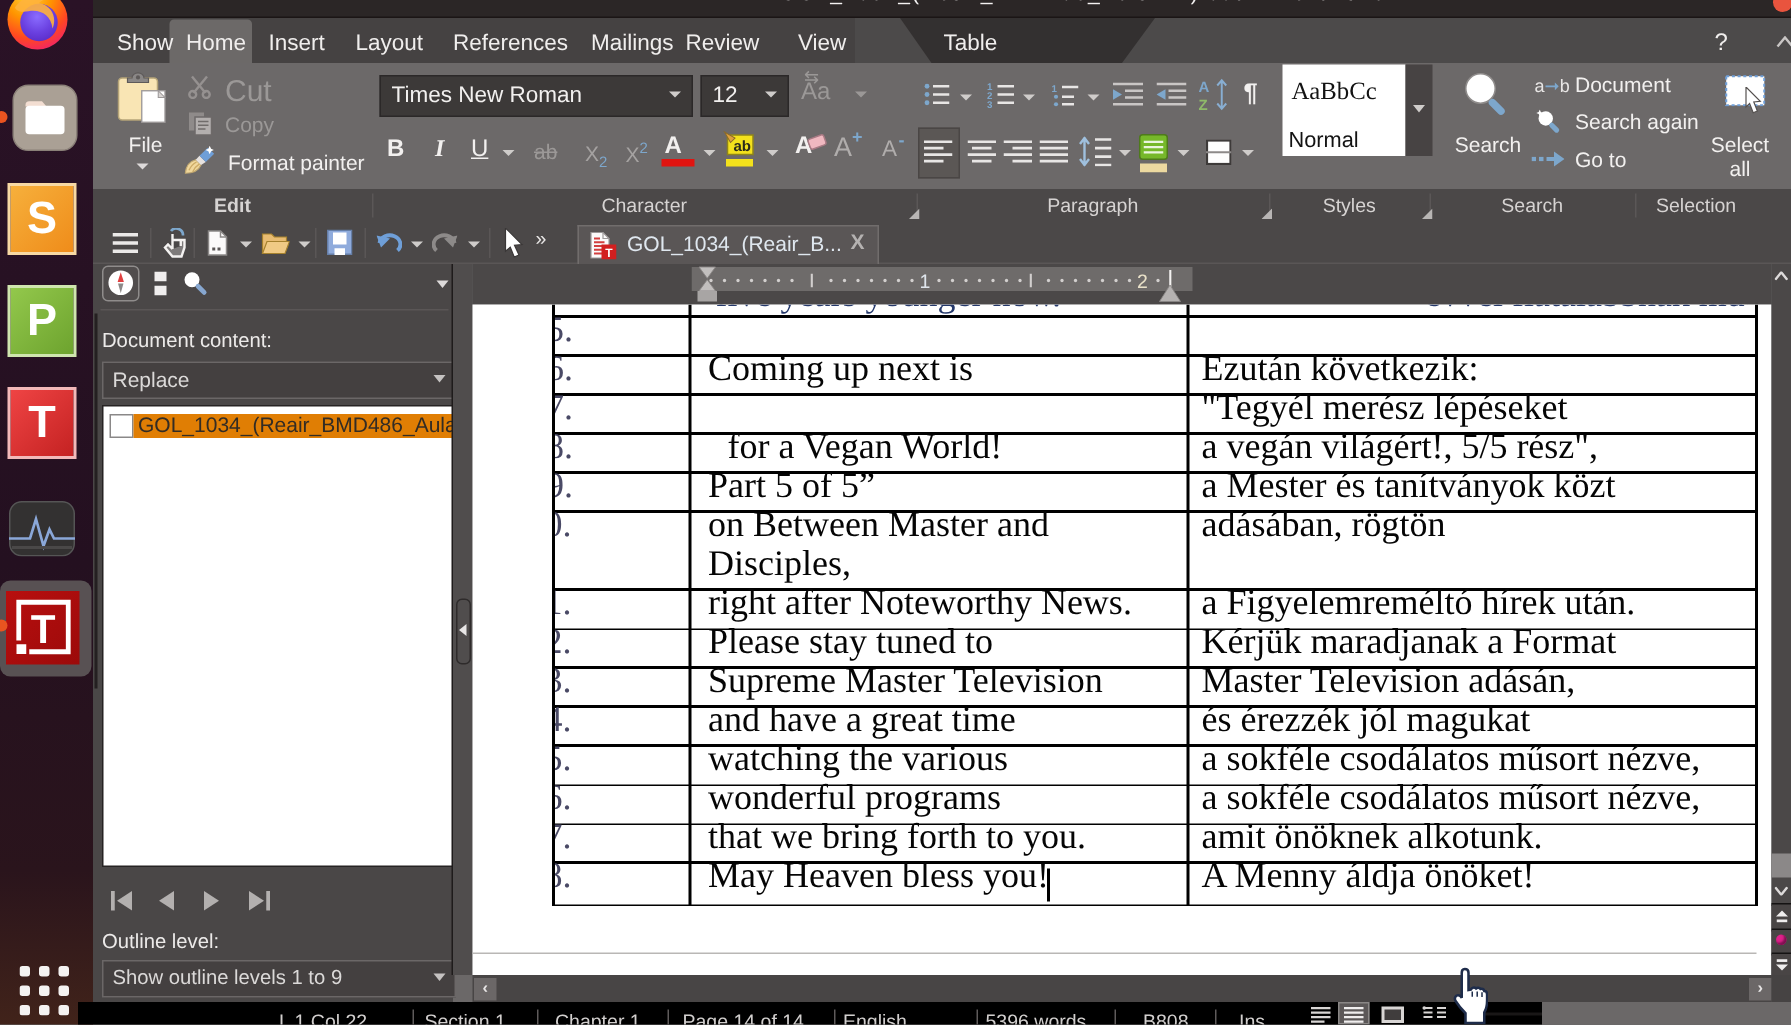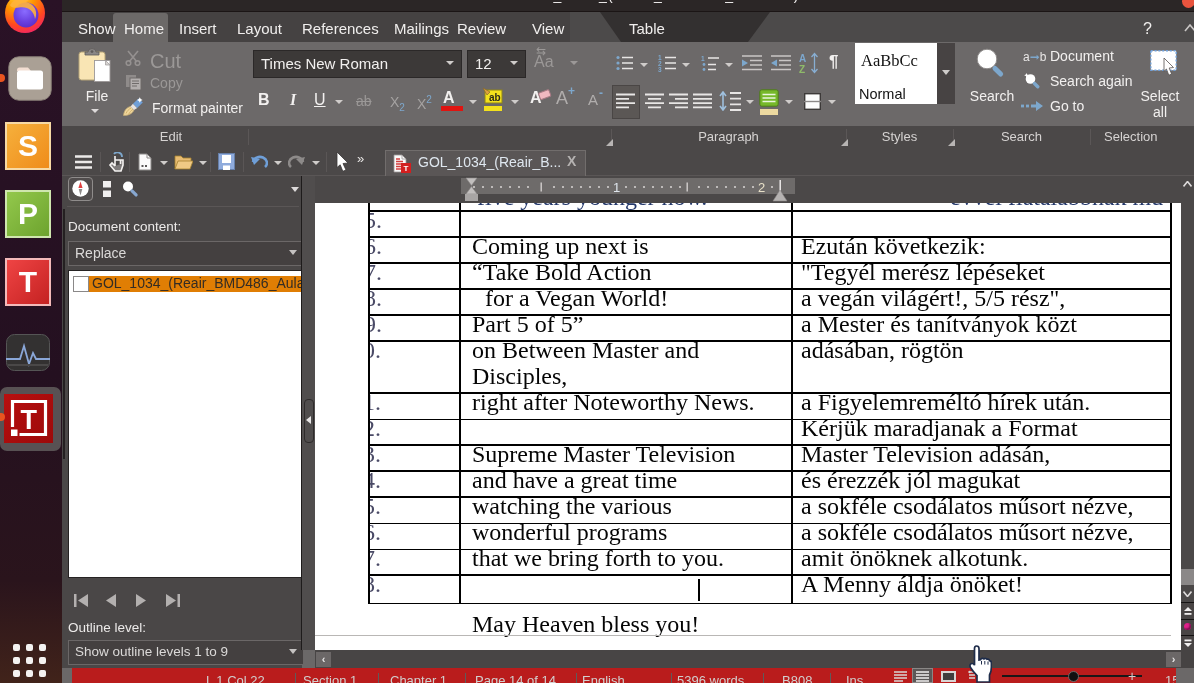"Edit" div.glbl { font-weight: none -> bold; left: 16px -> 0 }
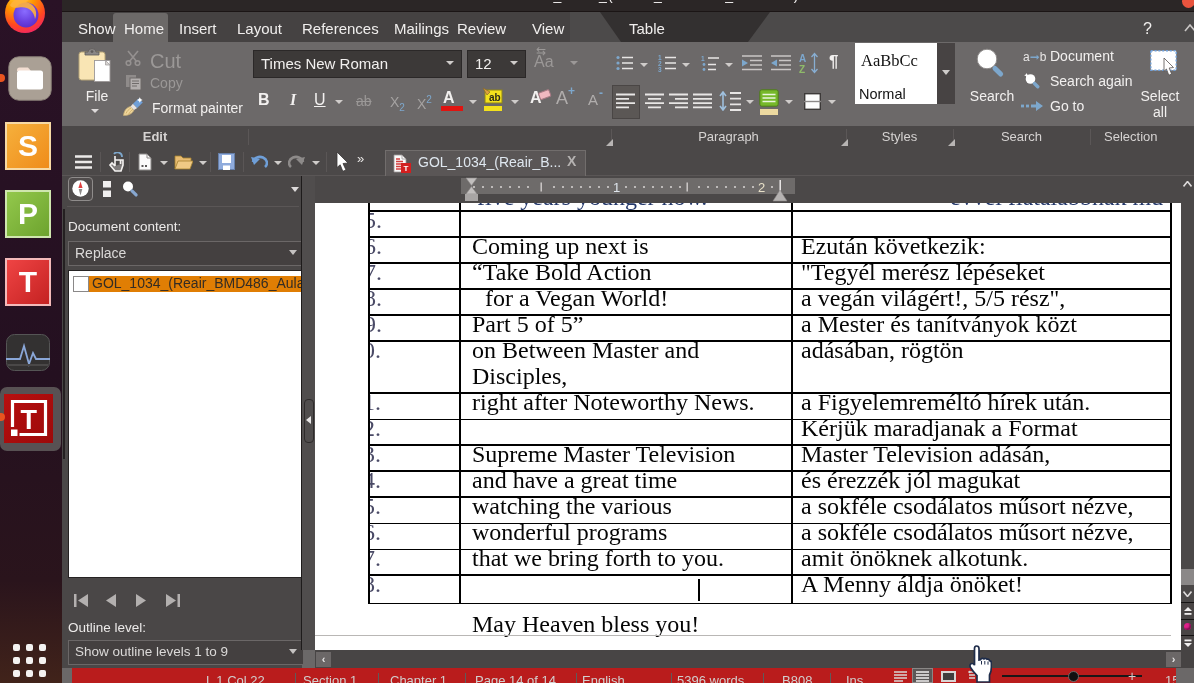"Character" div.glbl { html: none -> <div>Character</div> }
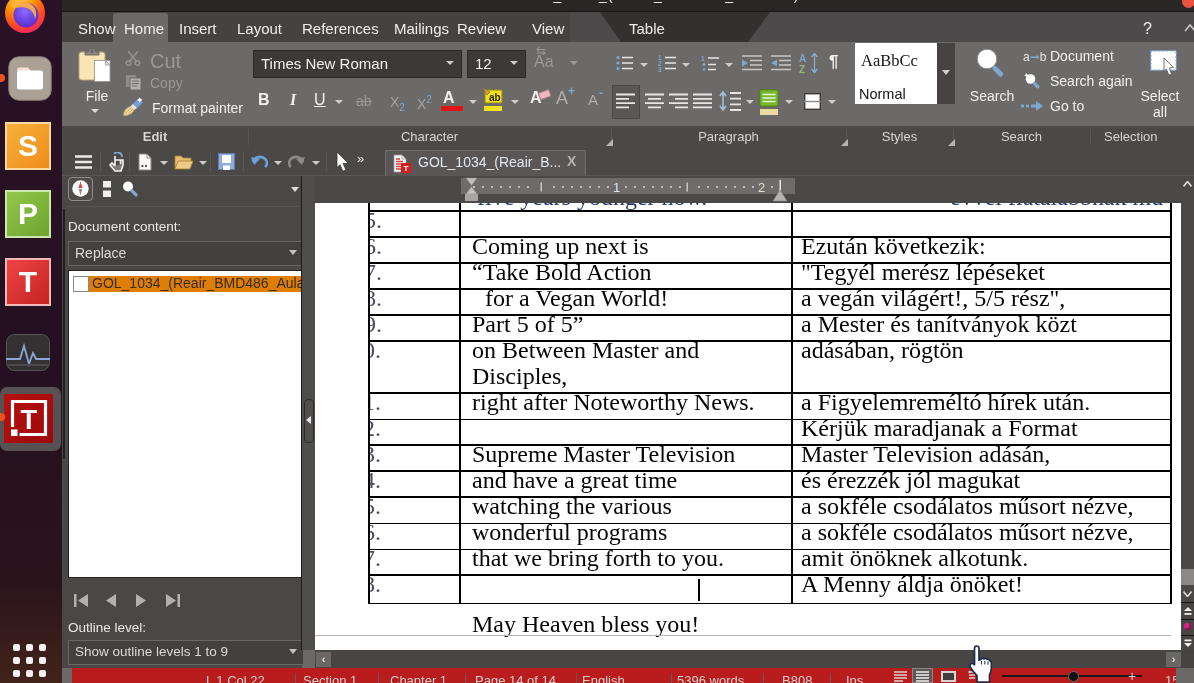"“Take Bold Action" div.doc { html: <div>“Take Bold Action</div> -> none }
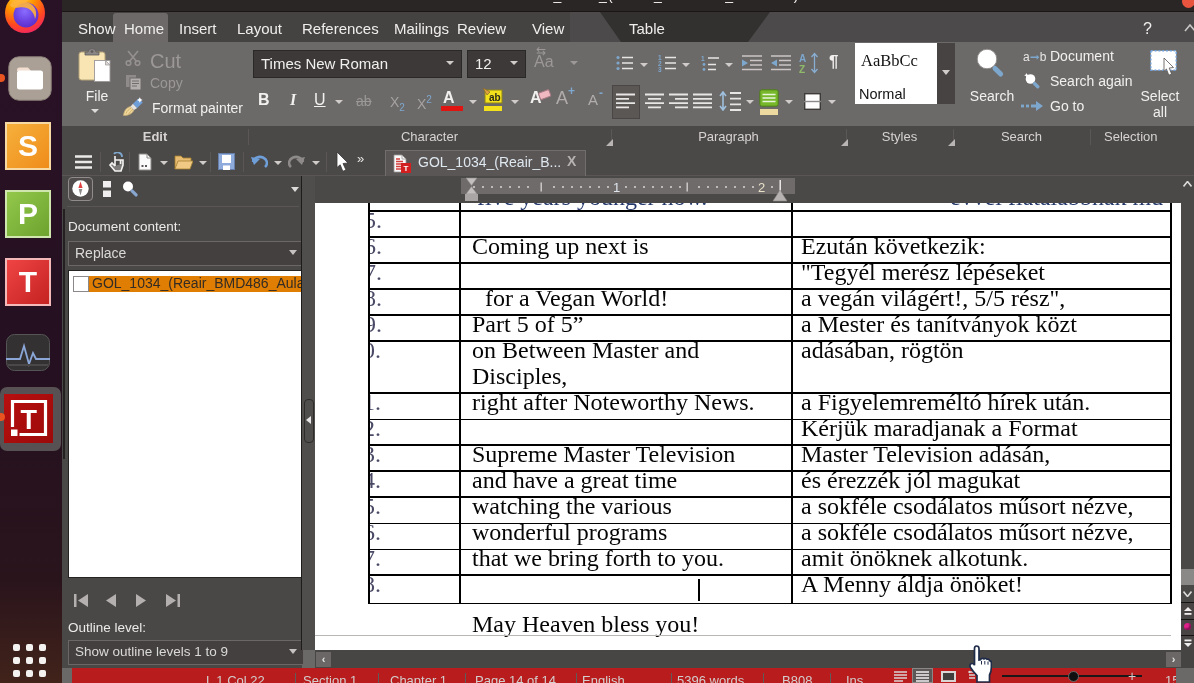"Please stay tuned to" div.doc { html: none -> <div>Please stay tuned to</div> }
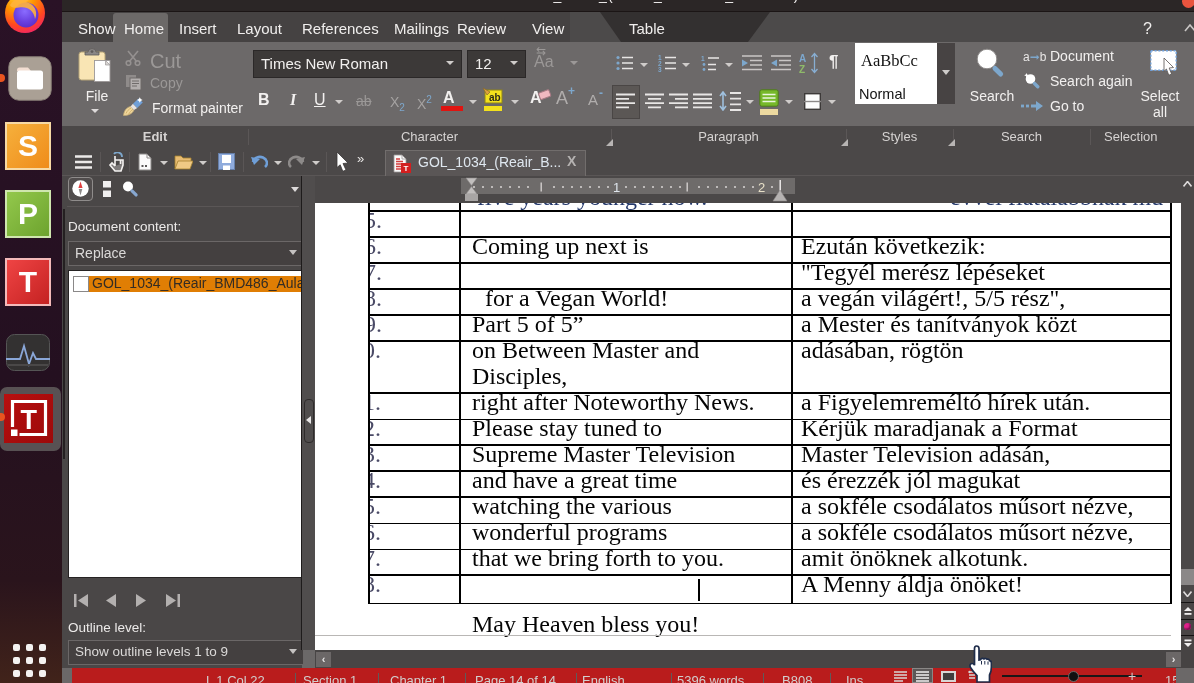"May Heaven bless you!" div.doc { margin-top: 40px -> none }
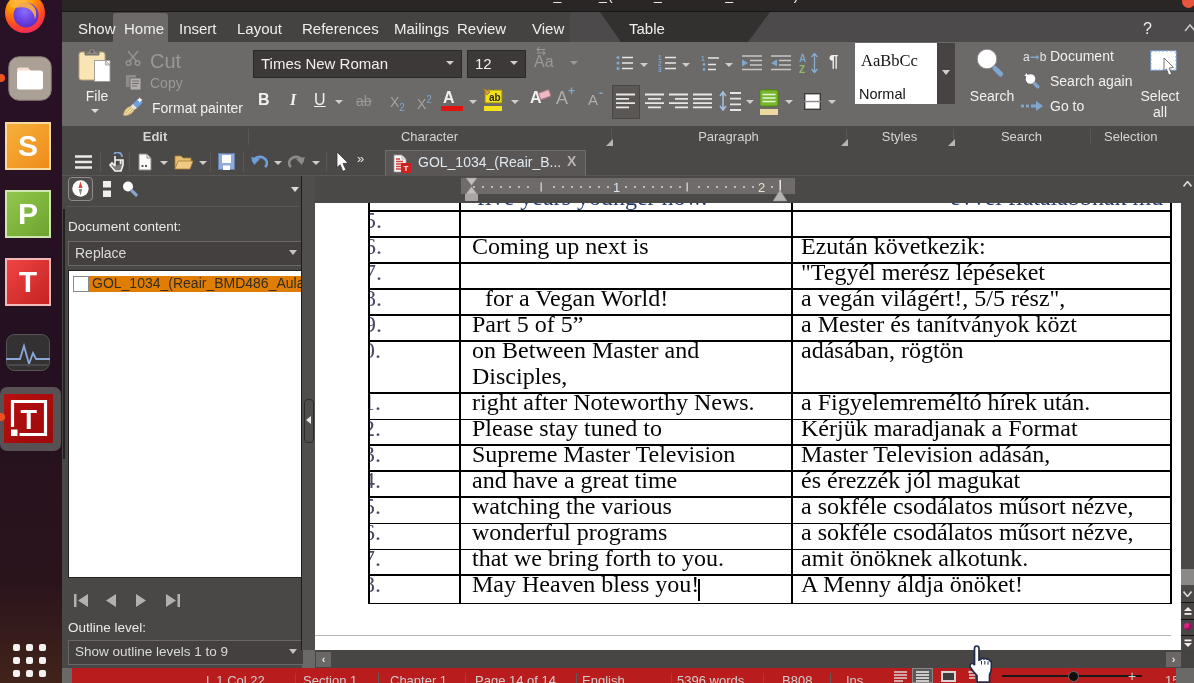"L 1 Col 22" div.a { background: #b91c1c -> #000000; left: 72px -> 52px; width: 1104px -> 976px }
